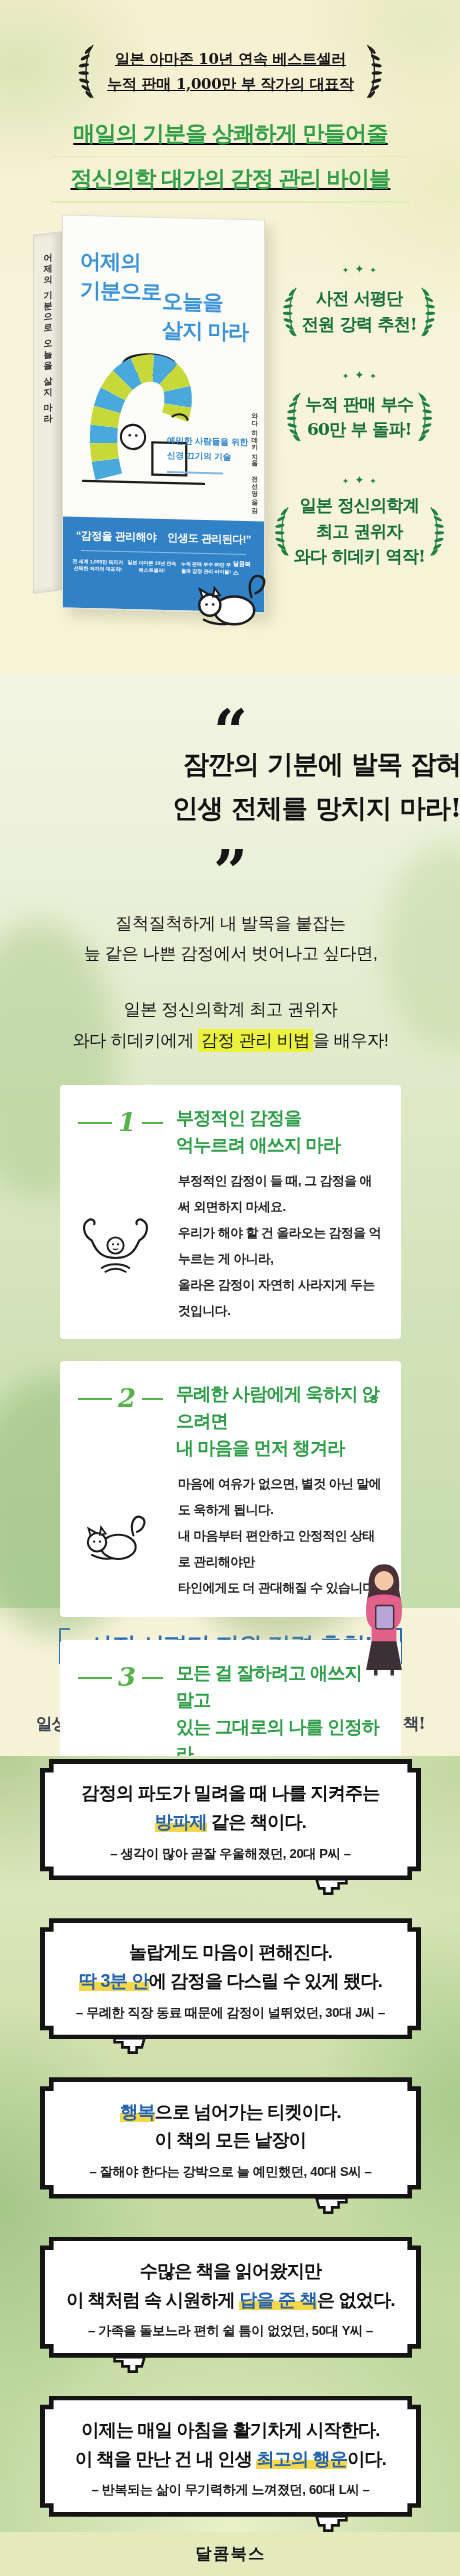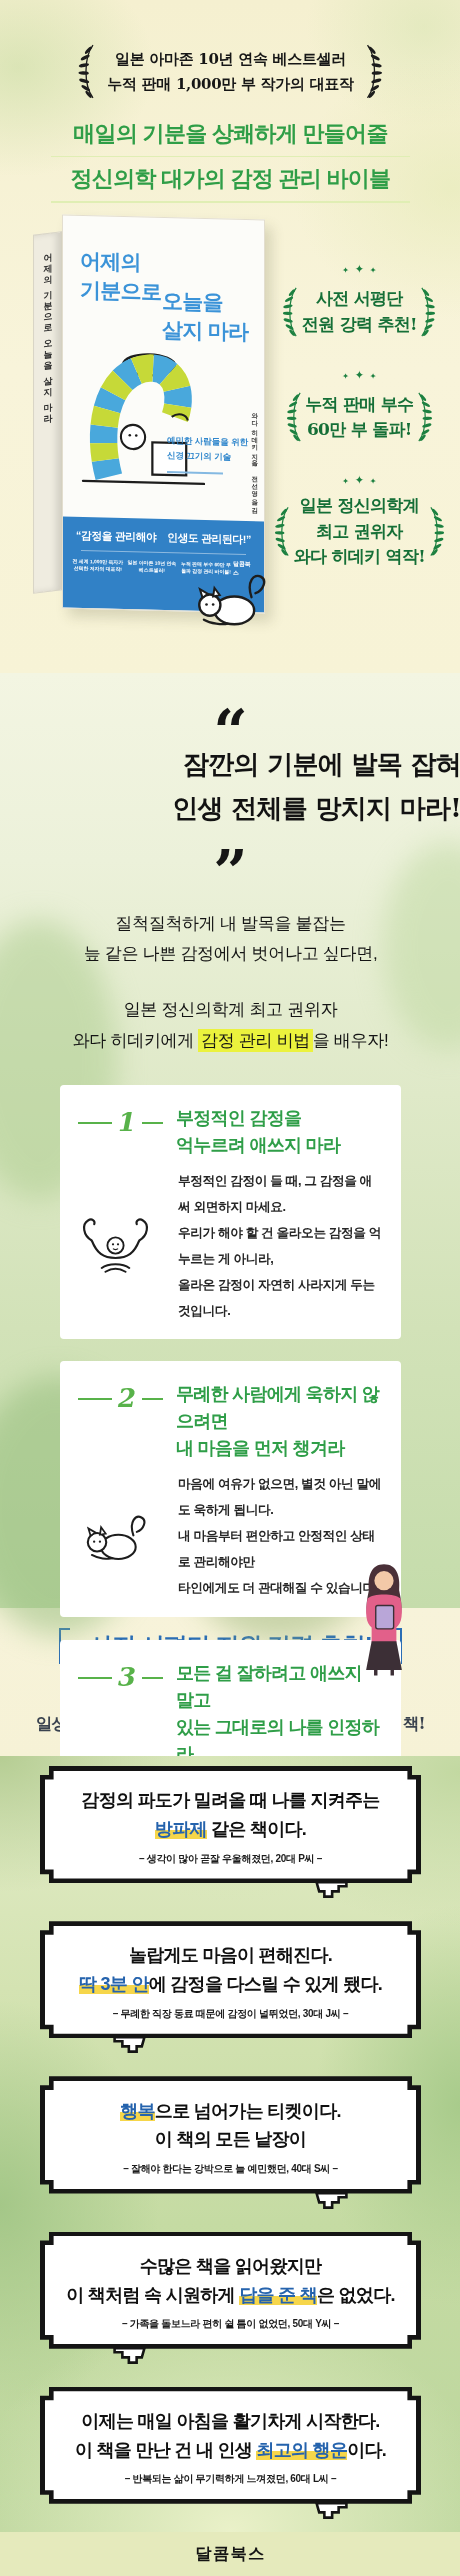"일본 아마존 10년 연속 베스트셀러" .s1 { text-decoration: none -> underline }
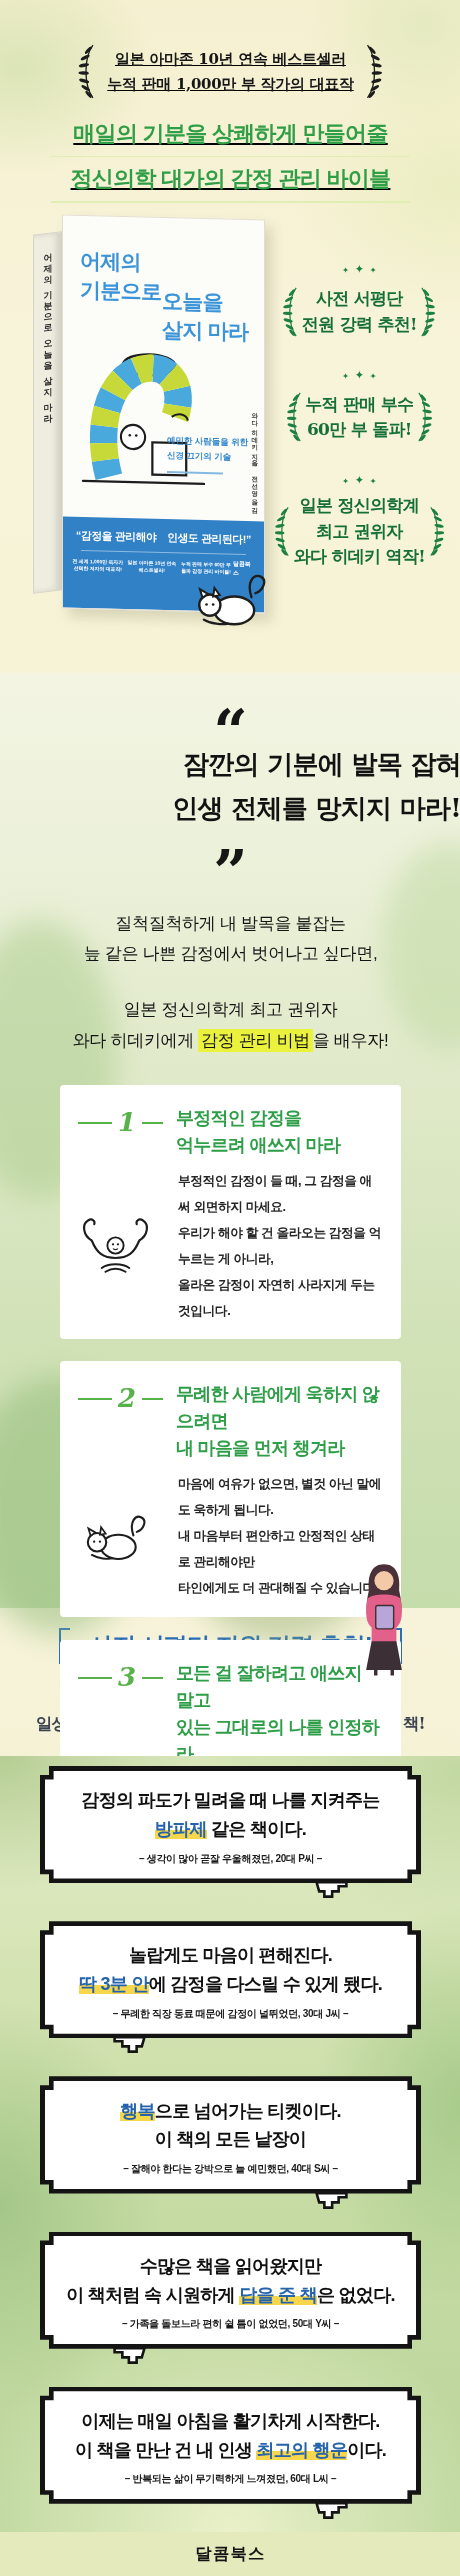"감정의 파도가 밀려올 때 나를" .s4 { padding-top: 10px -> 3px }
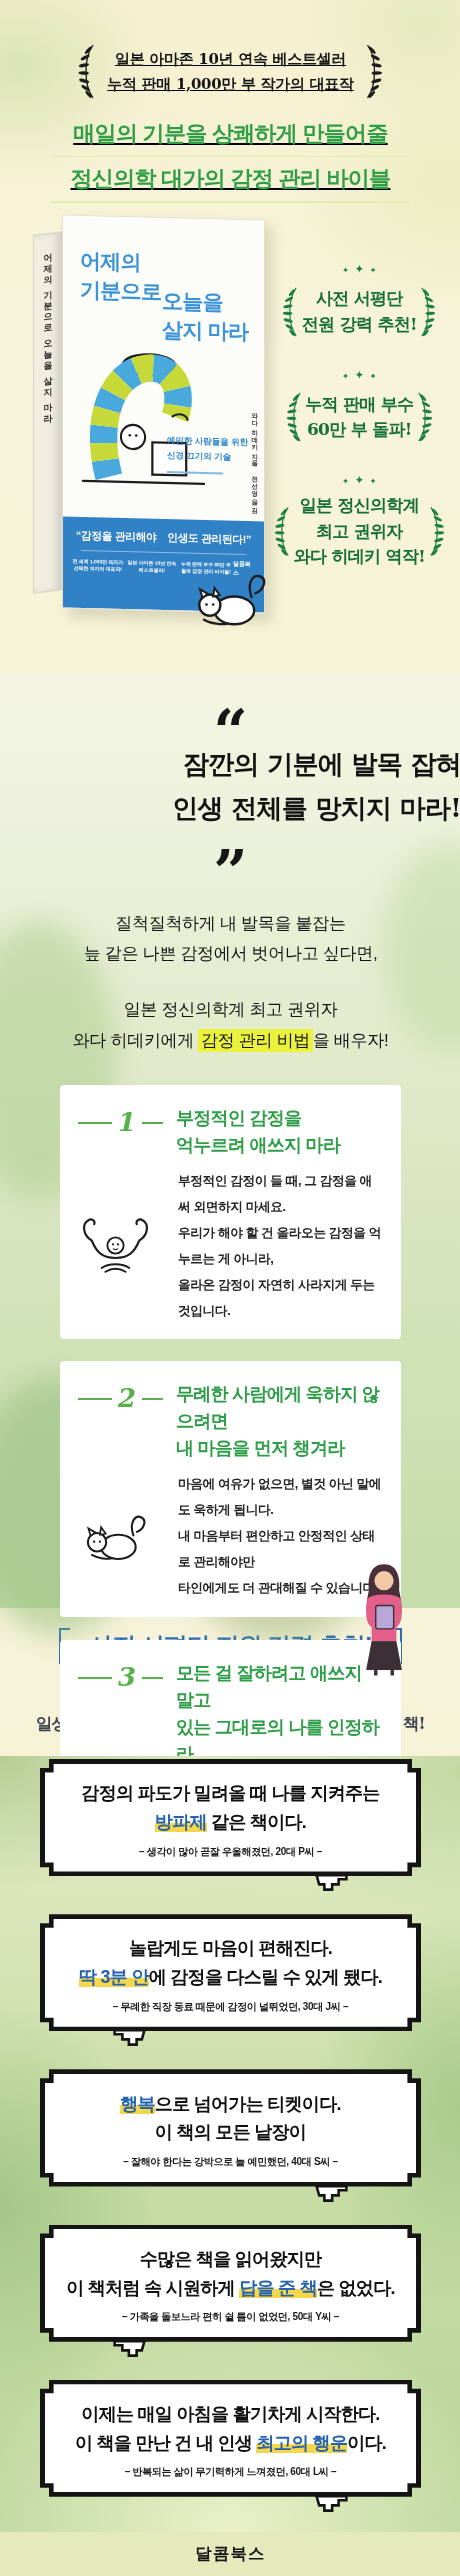"– 생각이 많아 곧잘 우울해졌던," .bub-src { font-size: 10px -> 13px }
